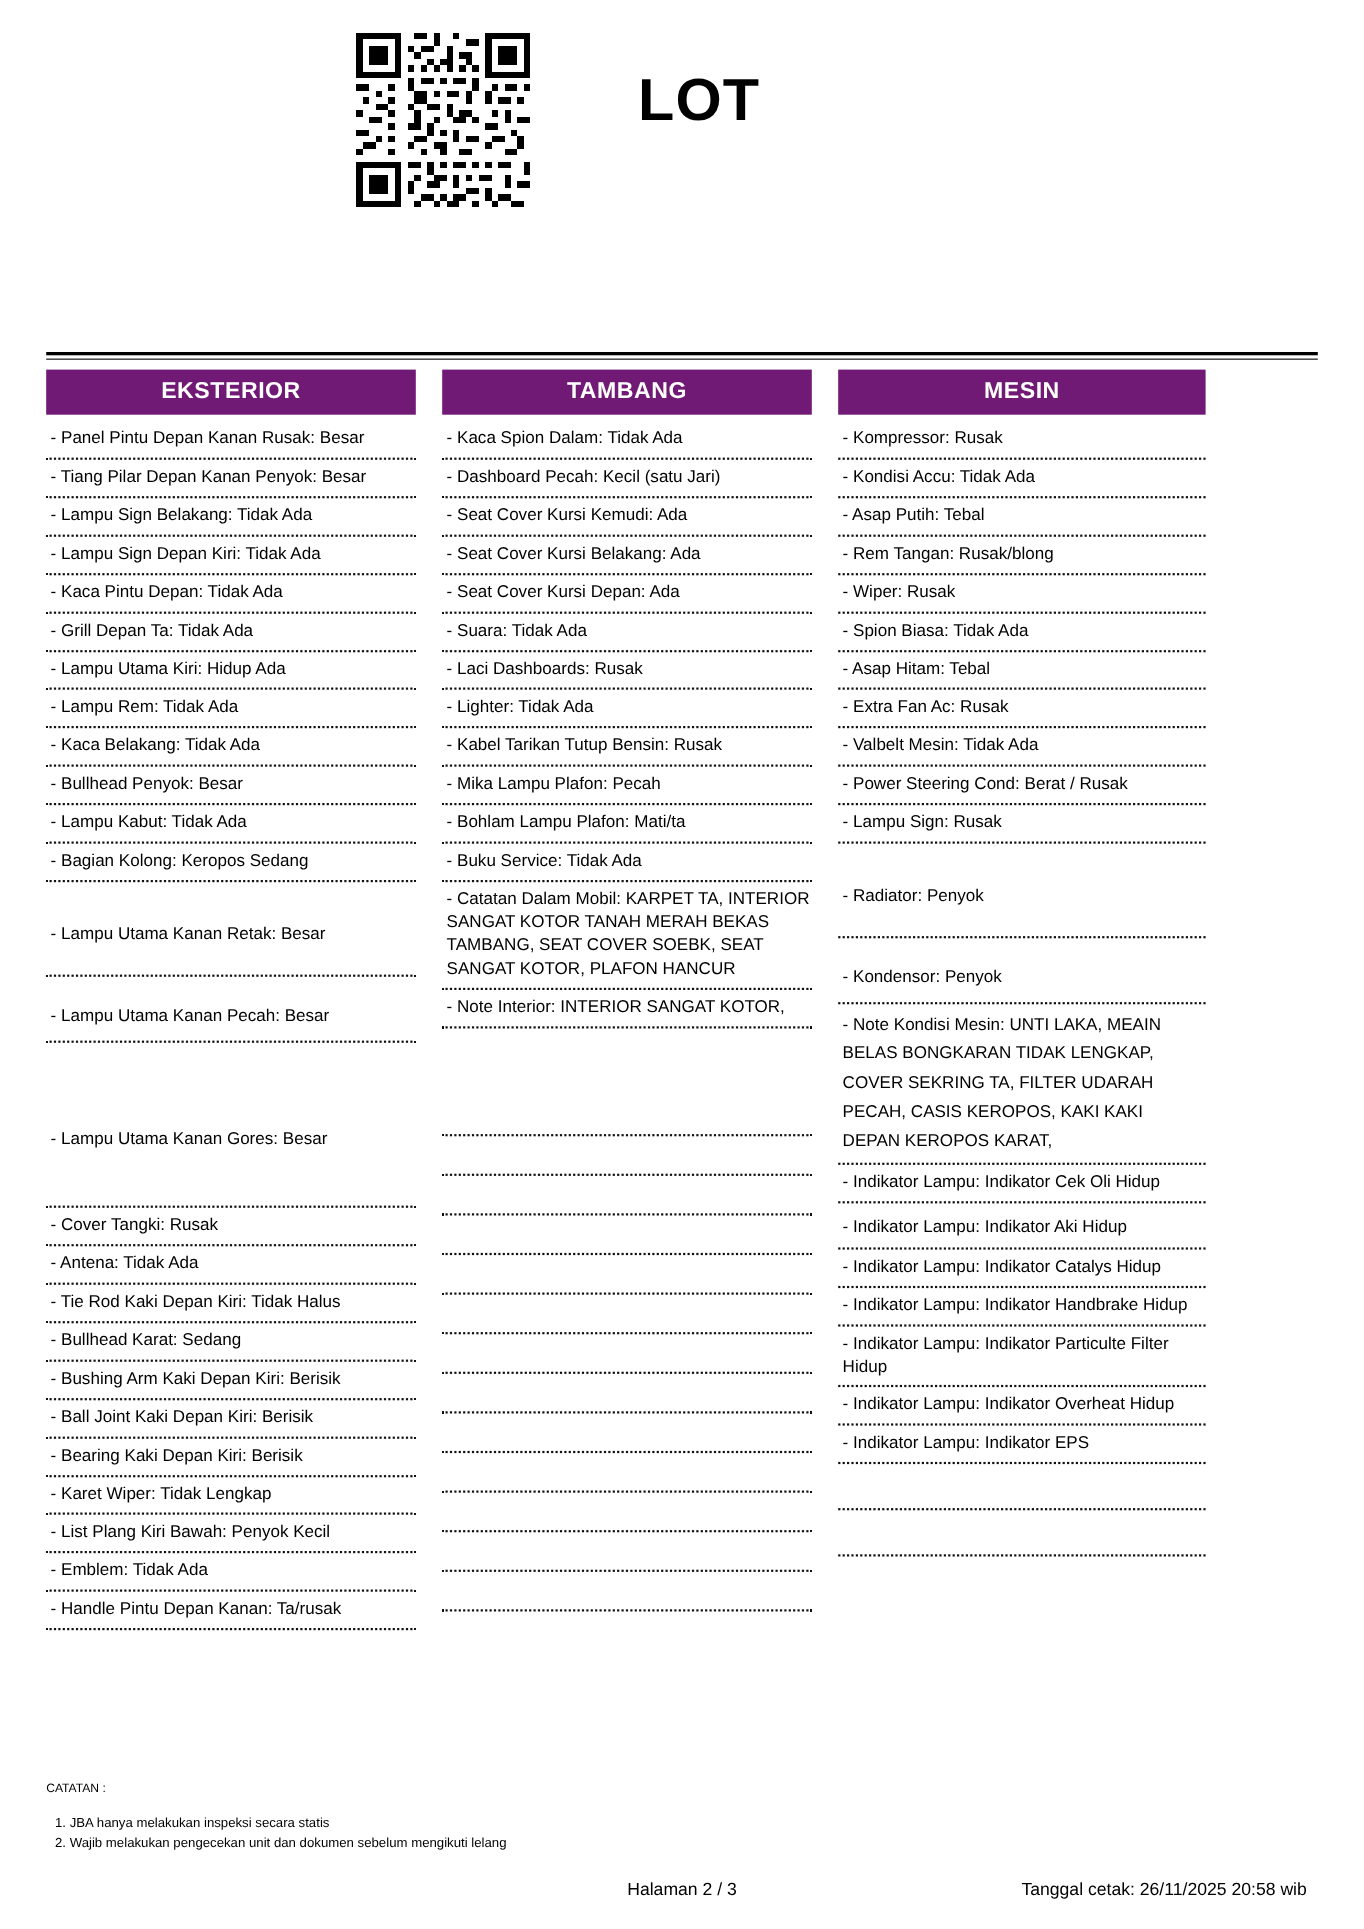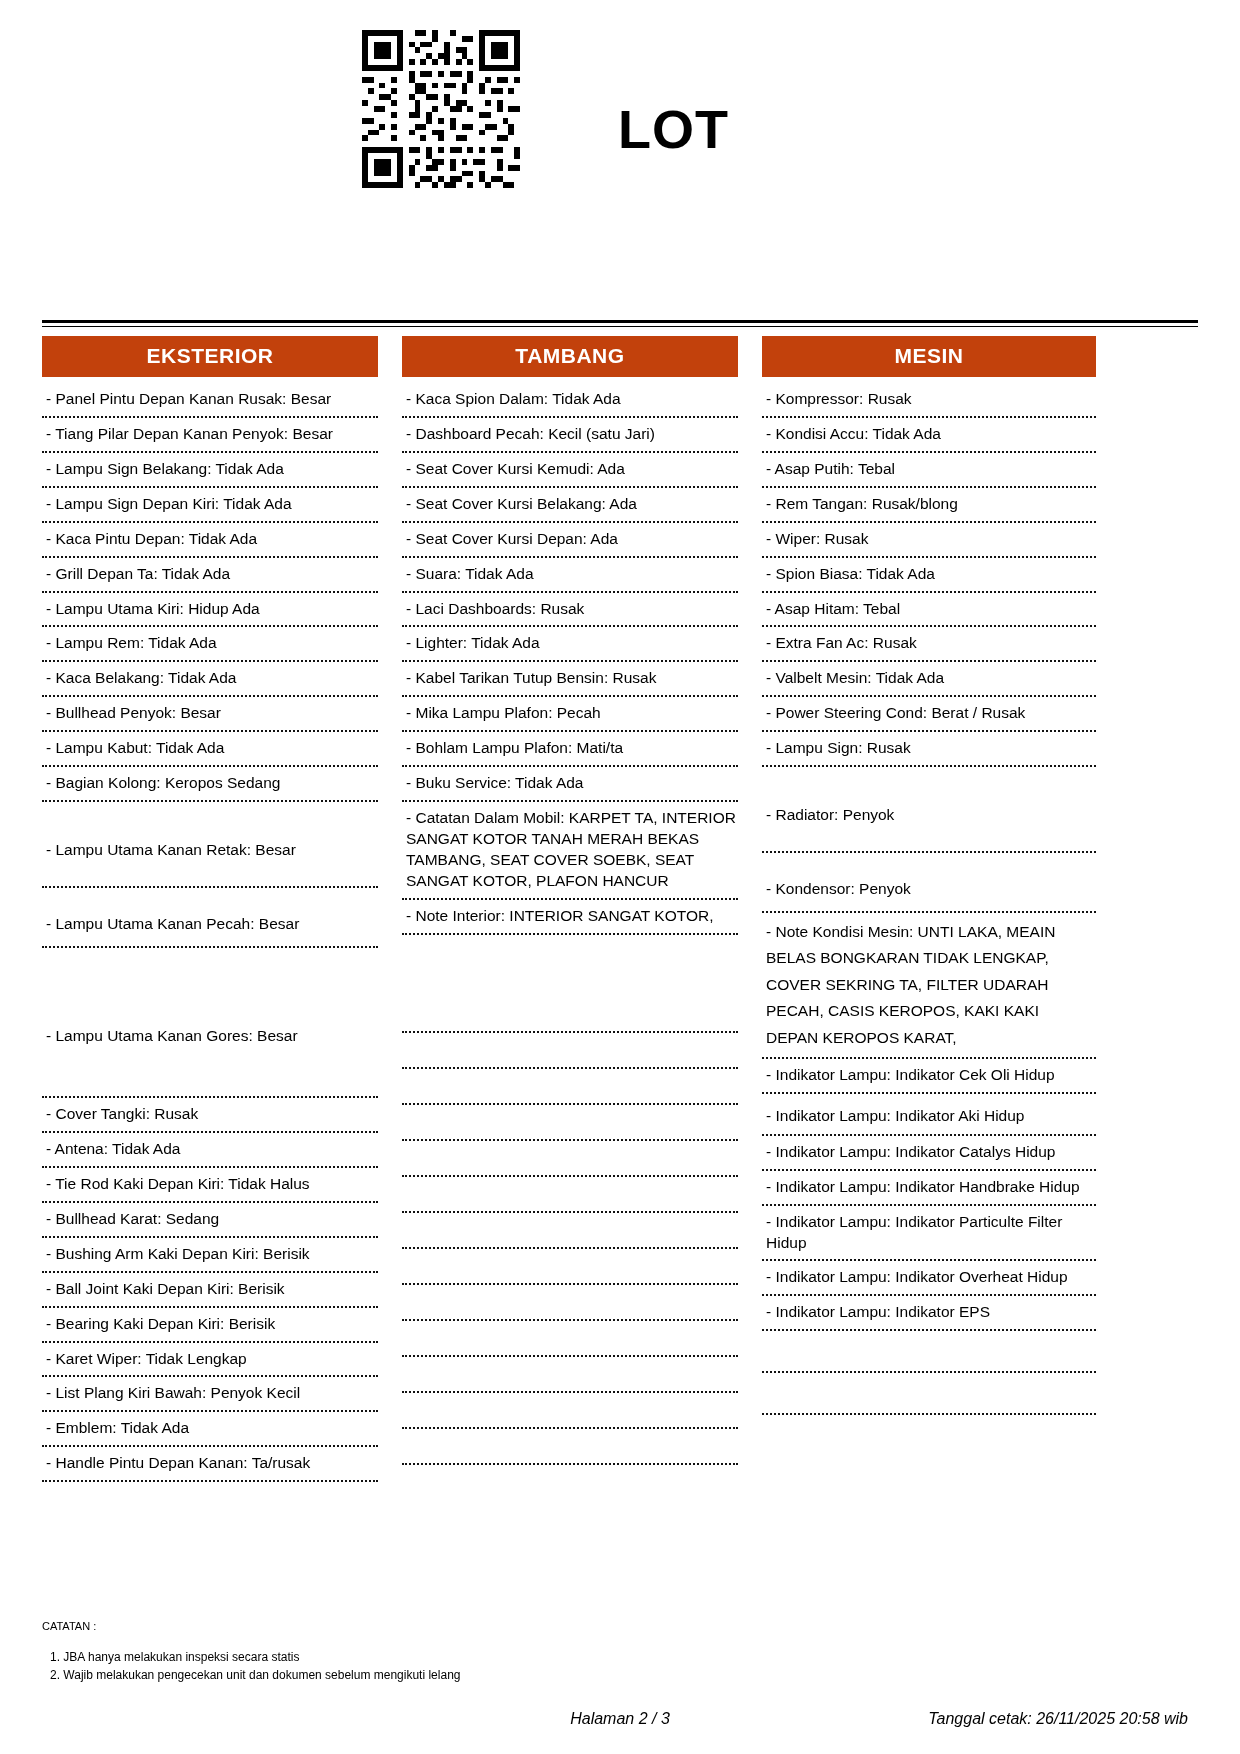"LOT" .header { align-items: center -> flex-start; margin-left: 38px -> none }
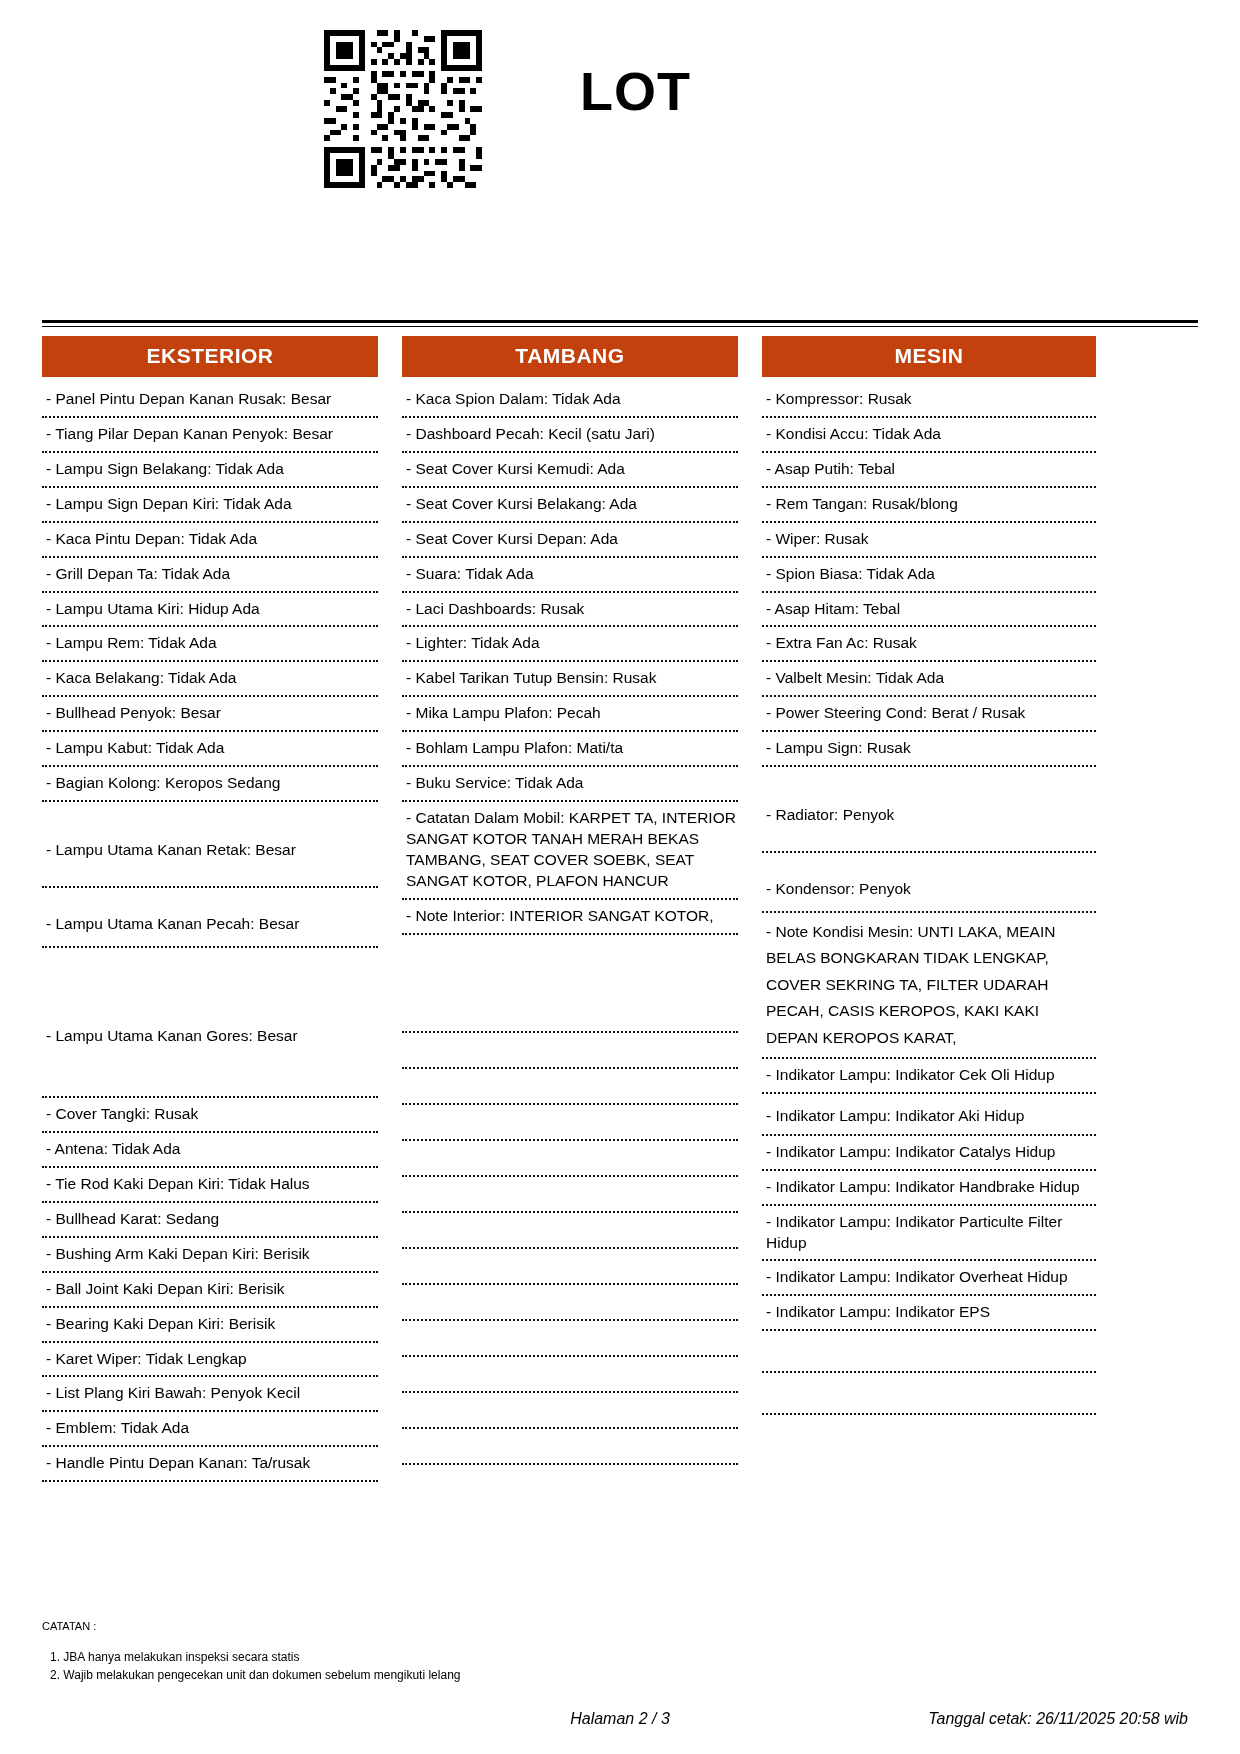"EKSTERIOR" .col-head { background: #c2410c -> #701a75 }
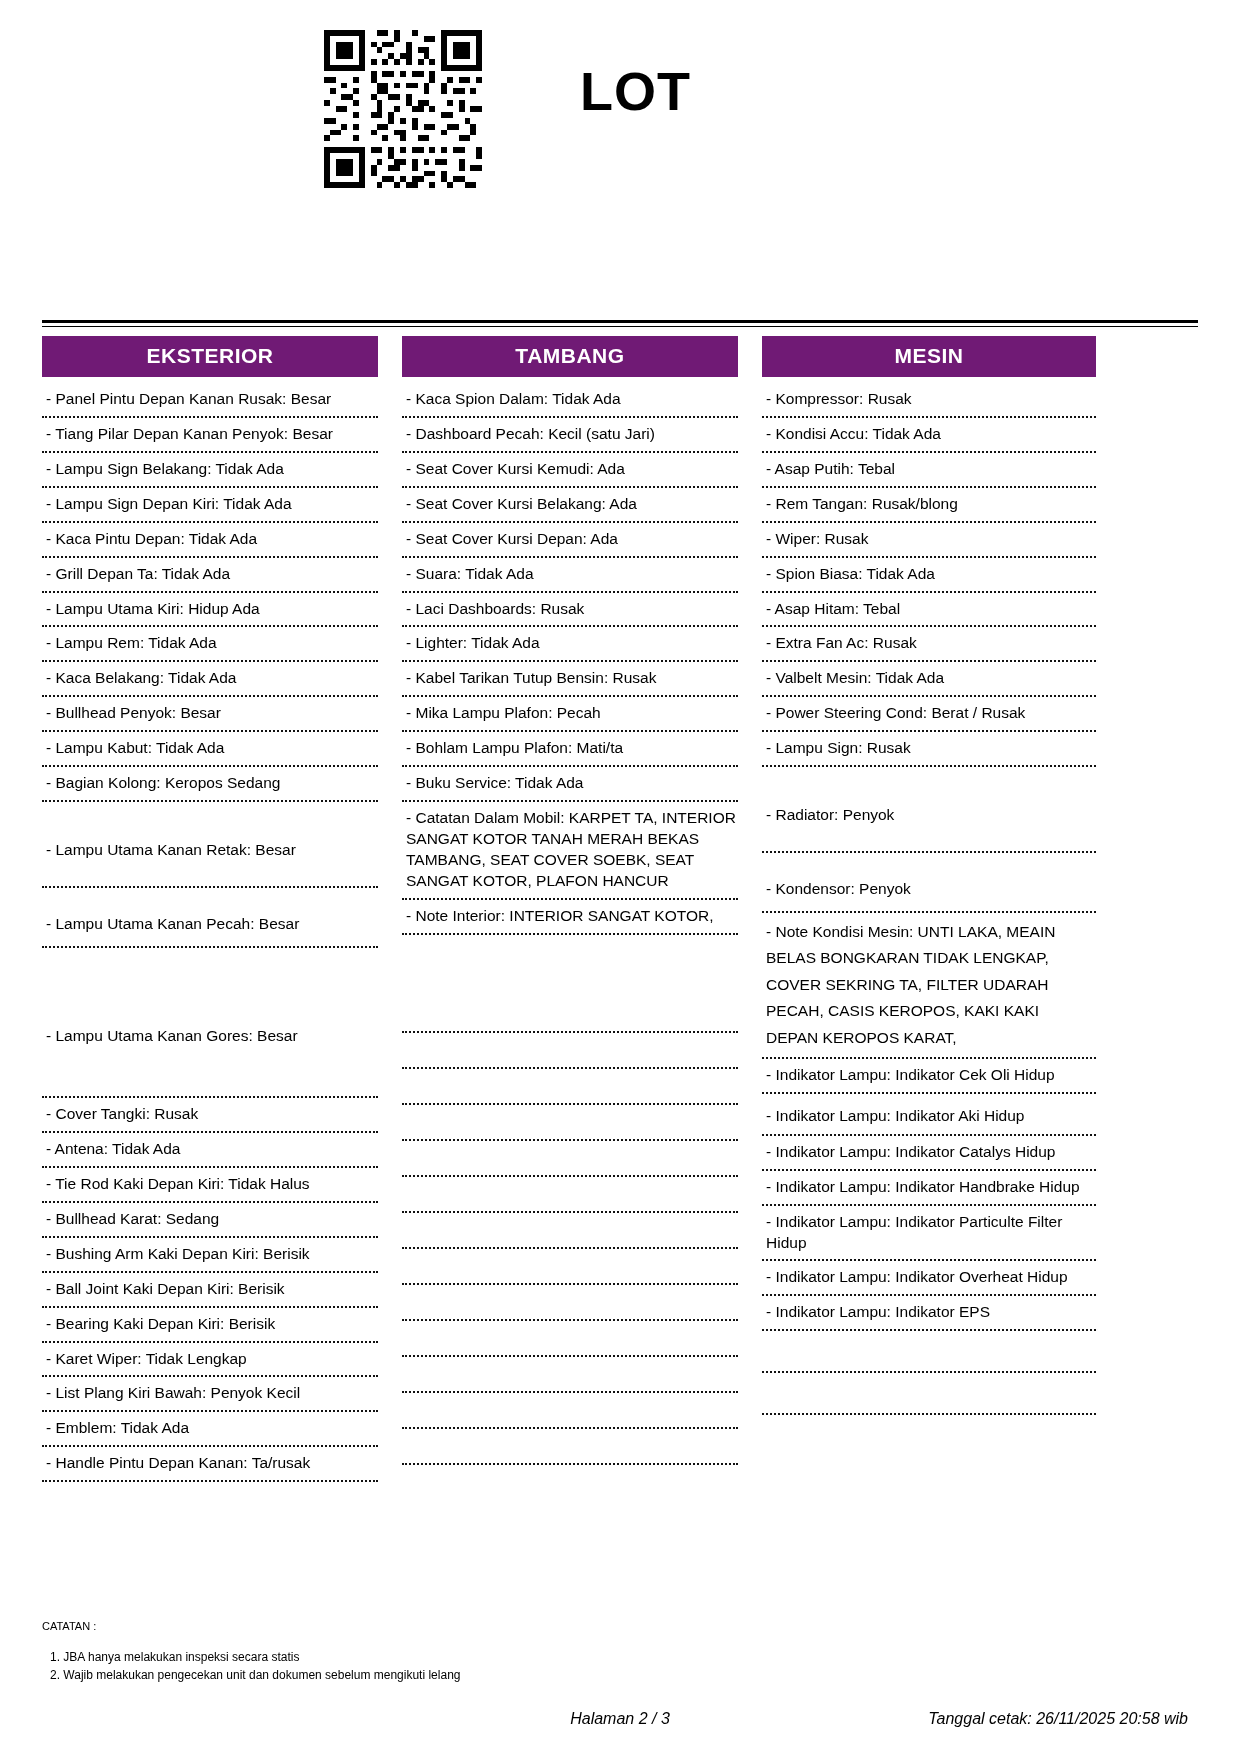"Halaman 2 / 3" .footer-bottom { font-style: italic -> none }
